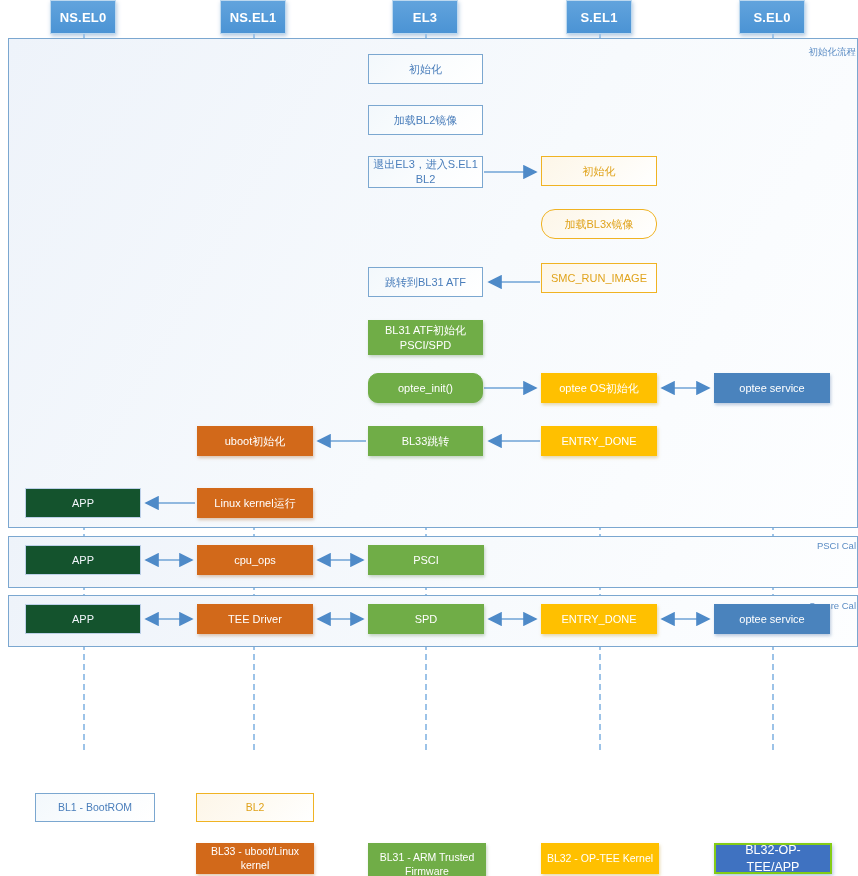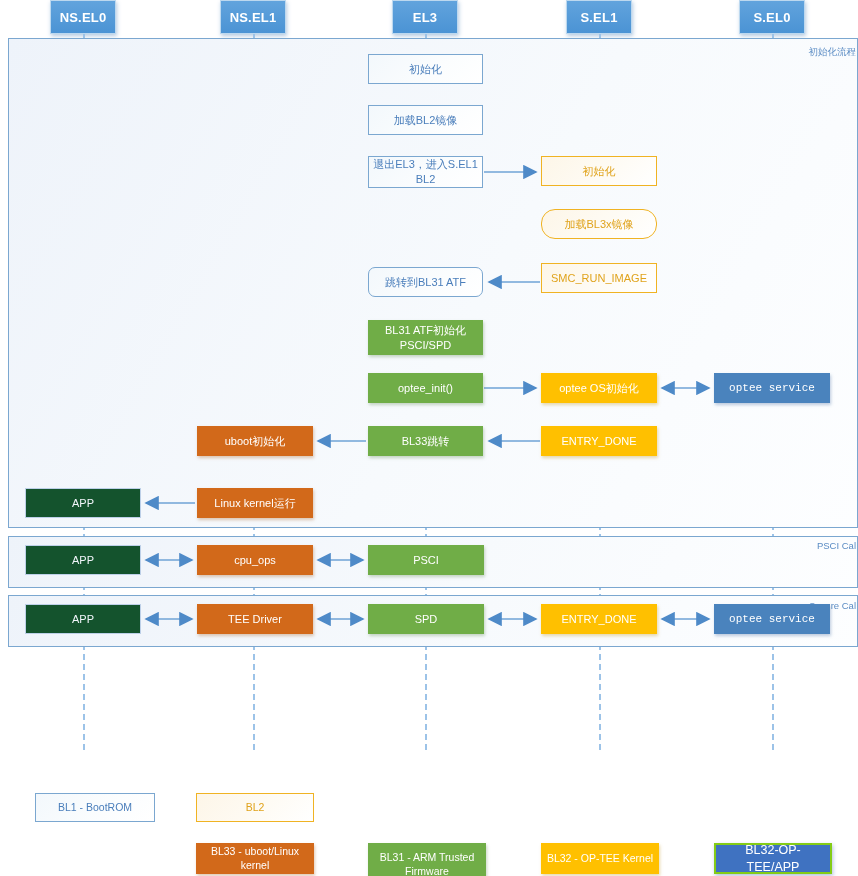"跳转到BL31 ATF" div.node { border-radius: 7px -> none }
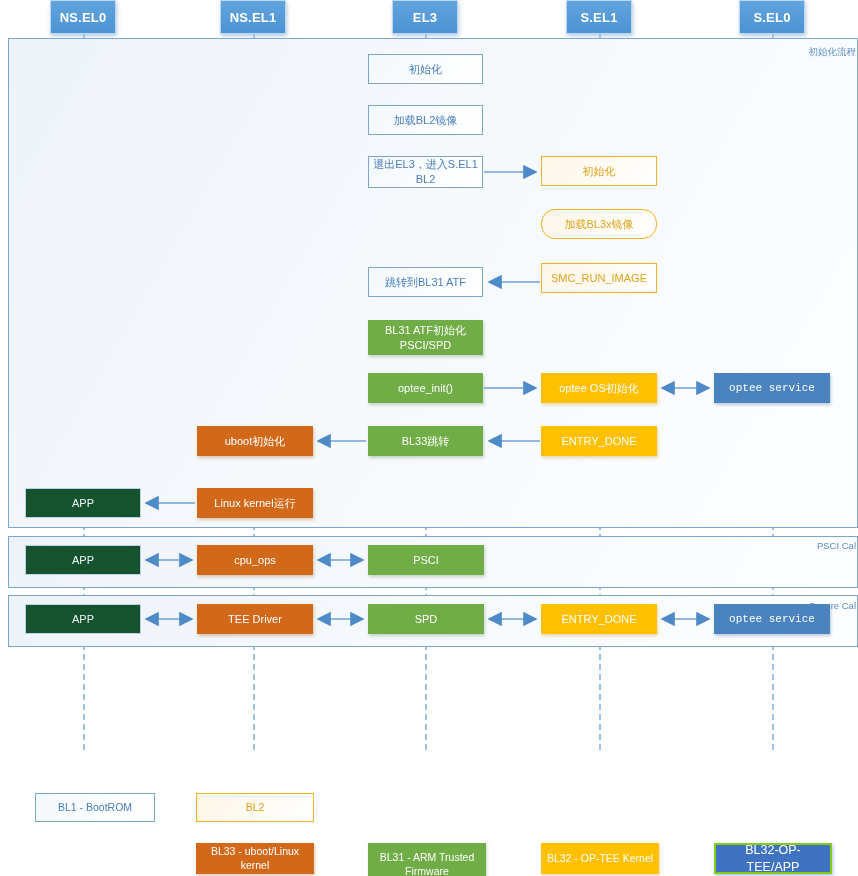"optee_init()" div.node { border-radius: none -> 10px }
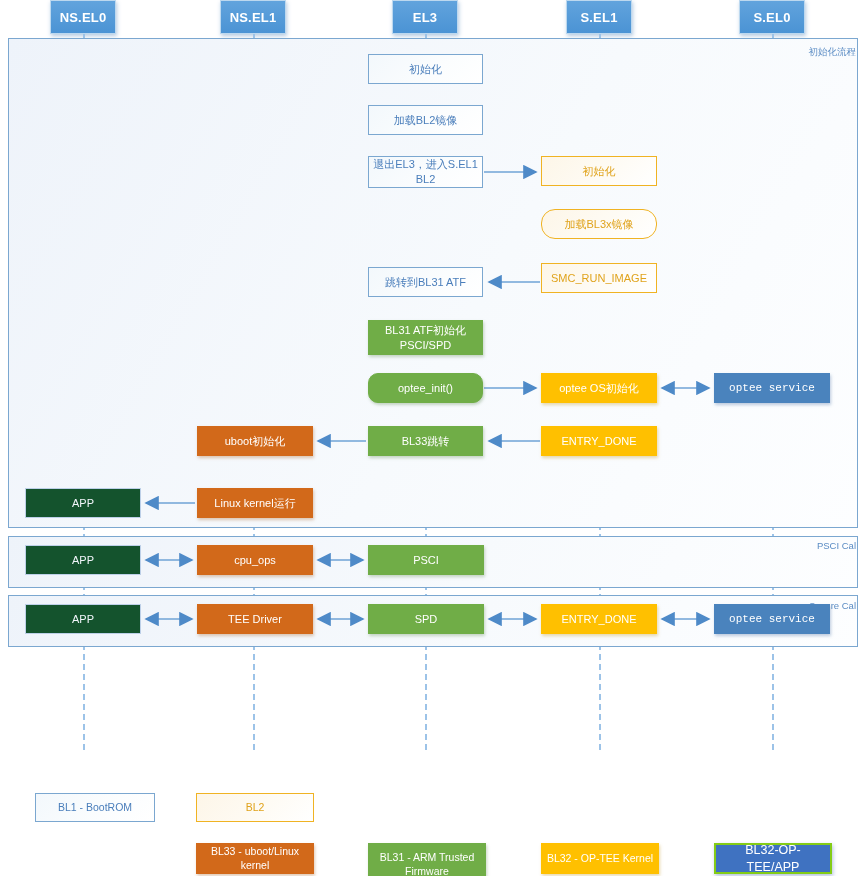"optee service" .n-svc { font-family: Liberation Mono, monospace -> none }
